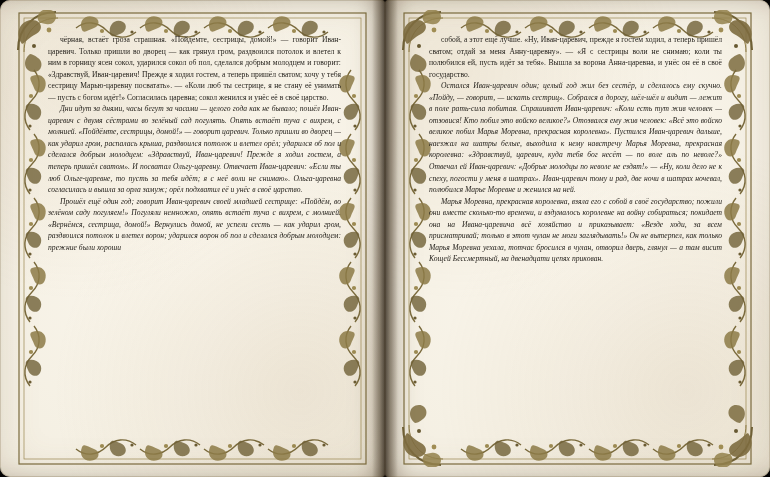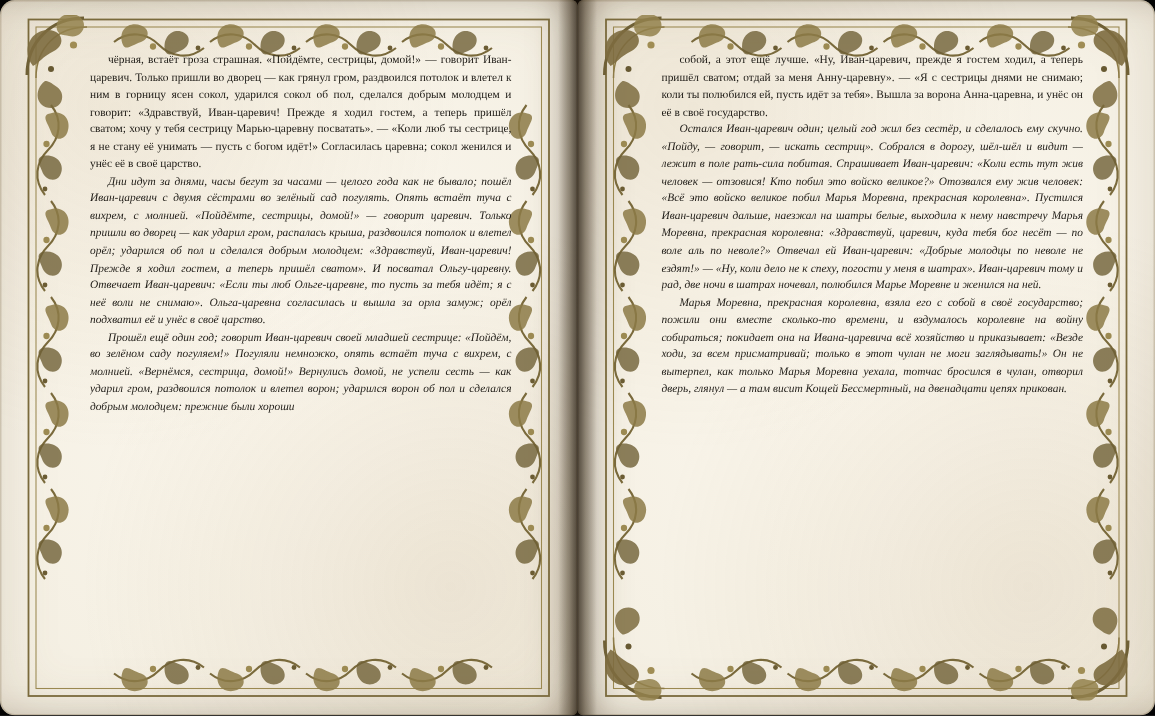"чёрная, встаёт гроза страшная." .textblock { margin-left: 12px -> none }
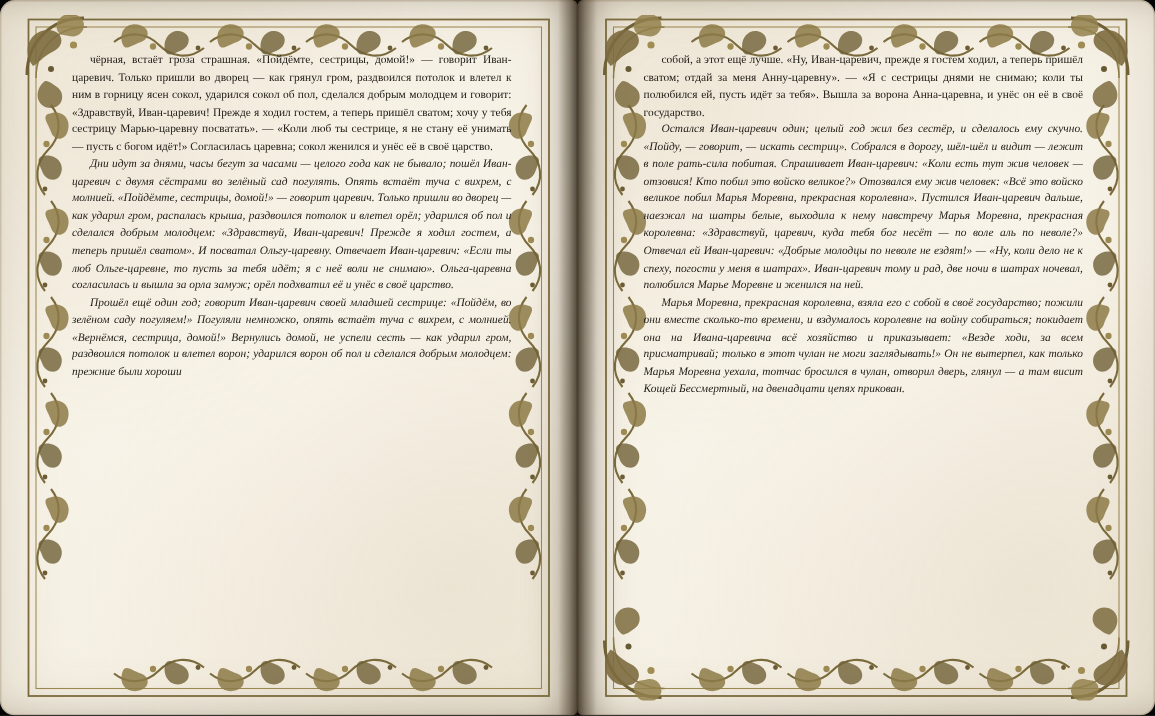"собой, а этот ещё лучше." p { text: днями -> воли }
